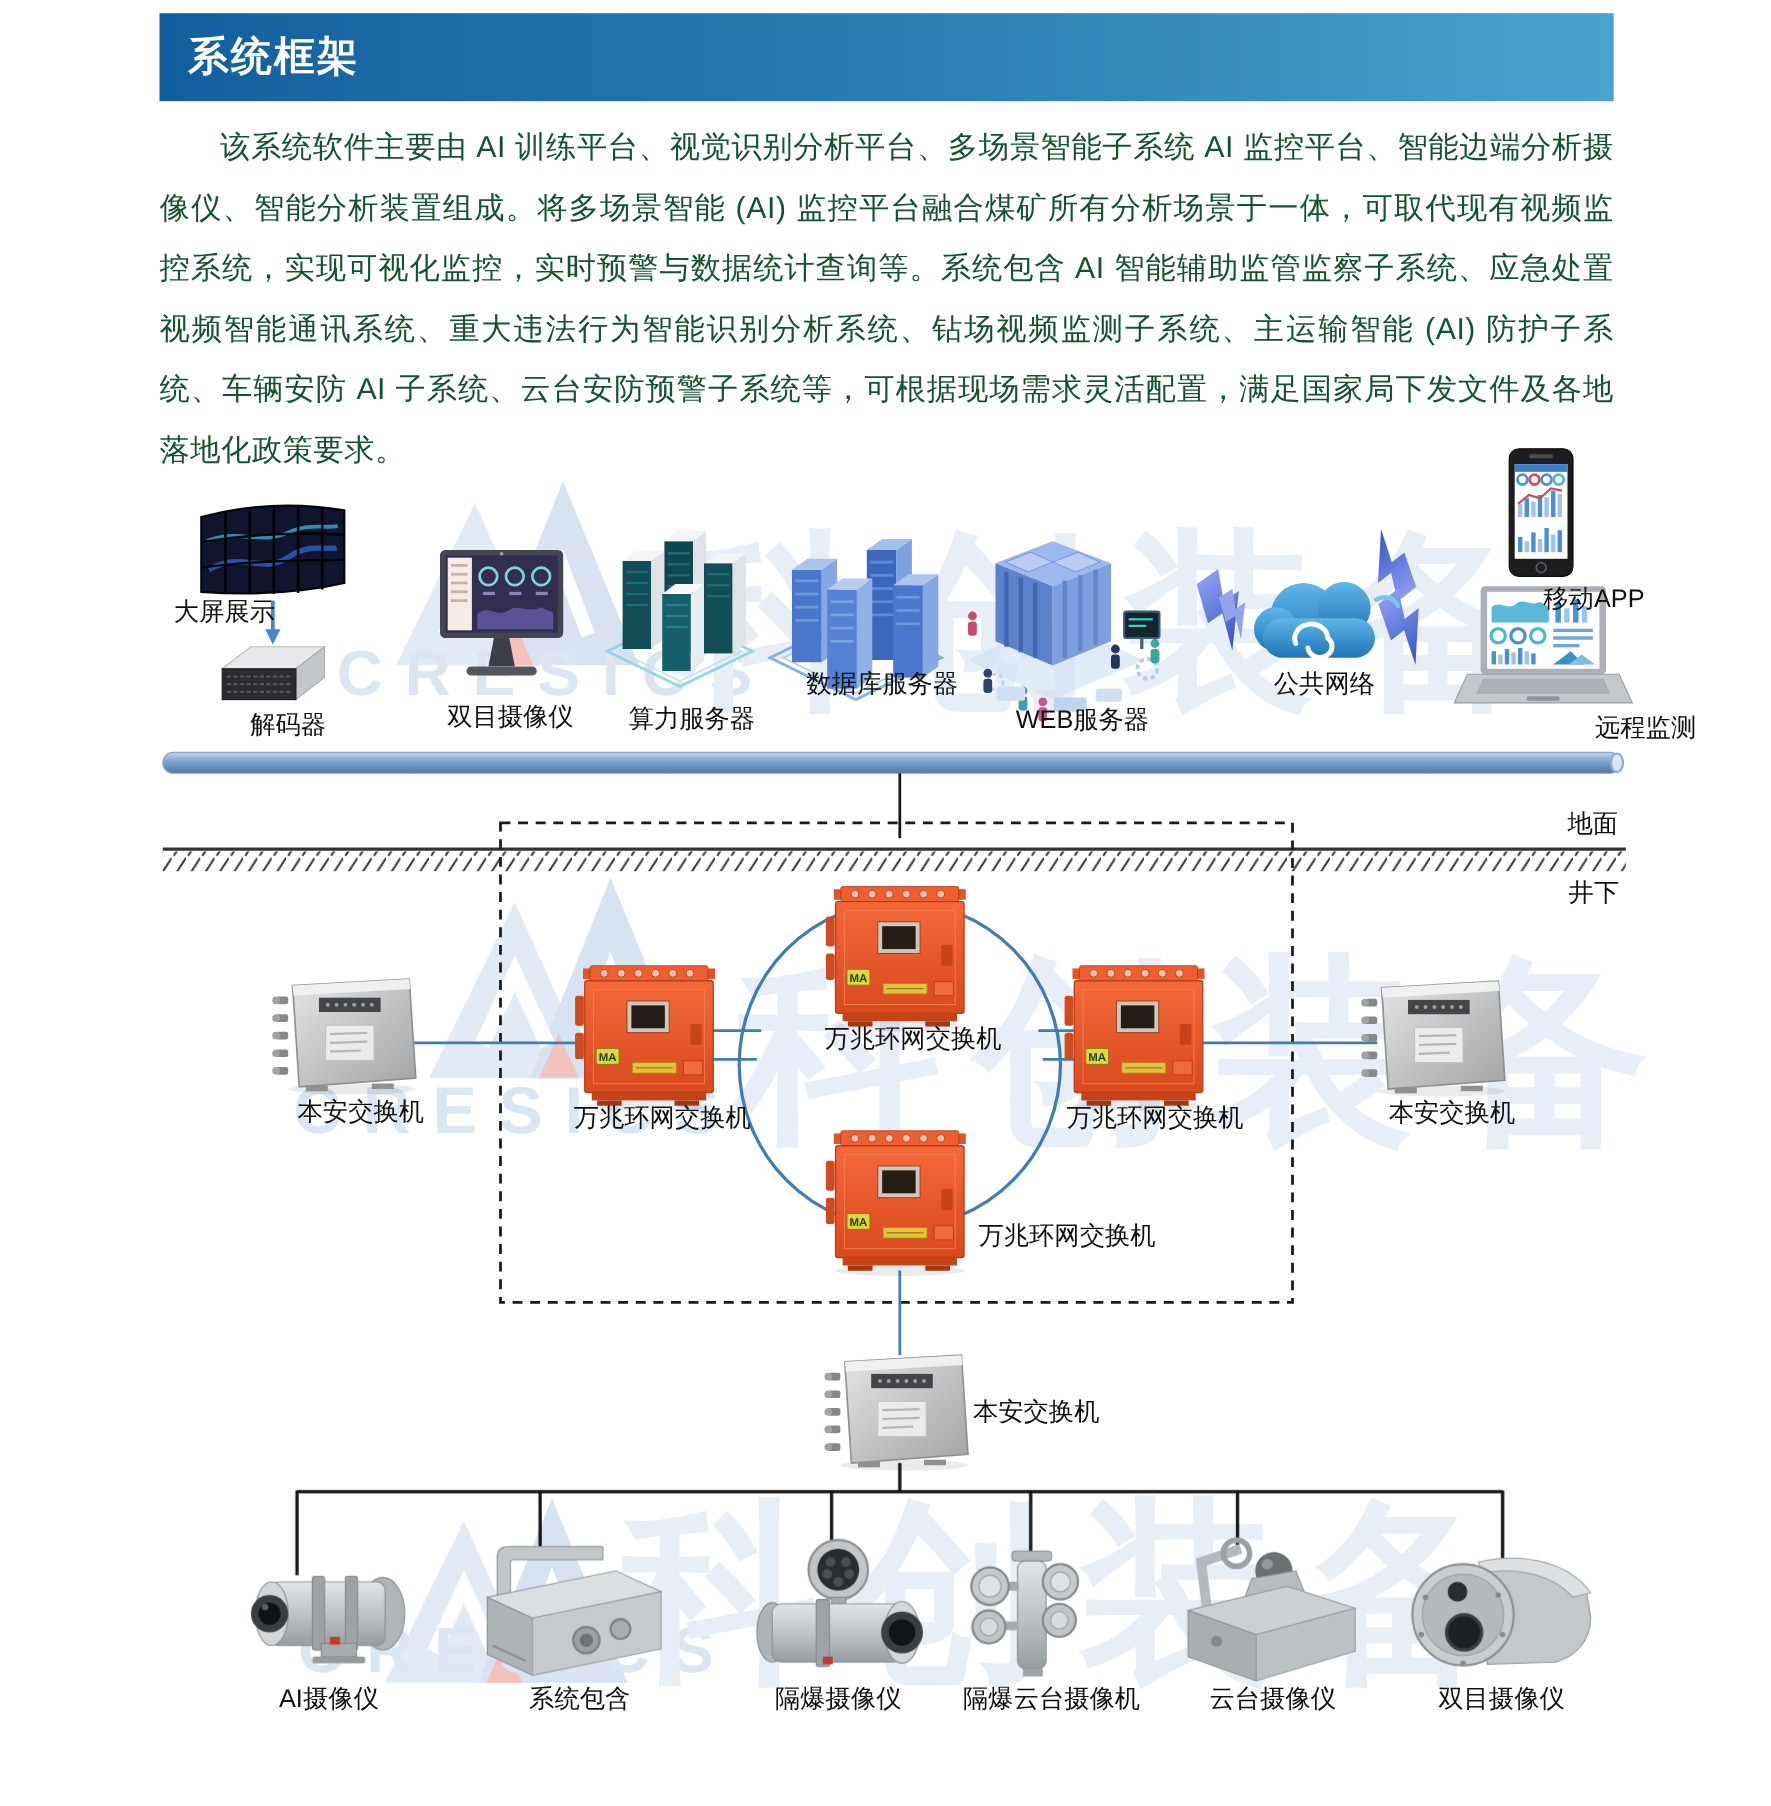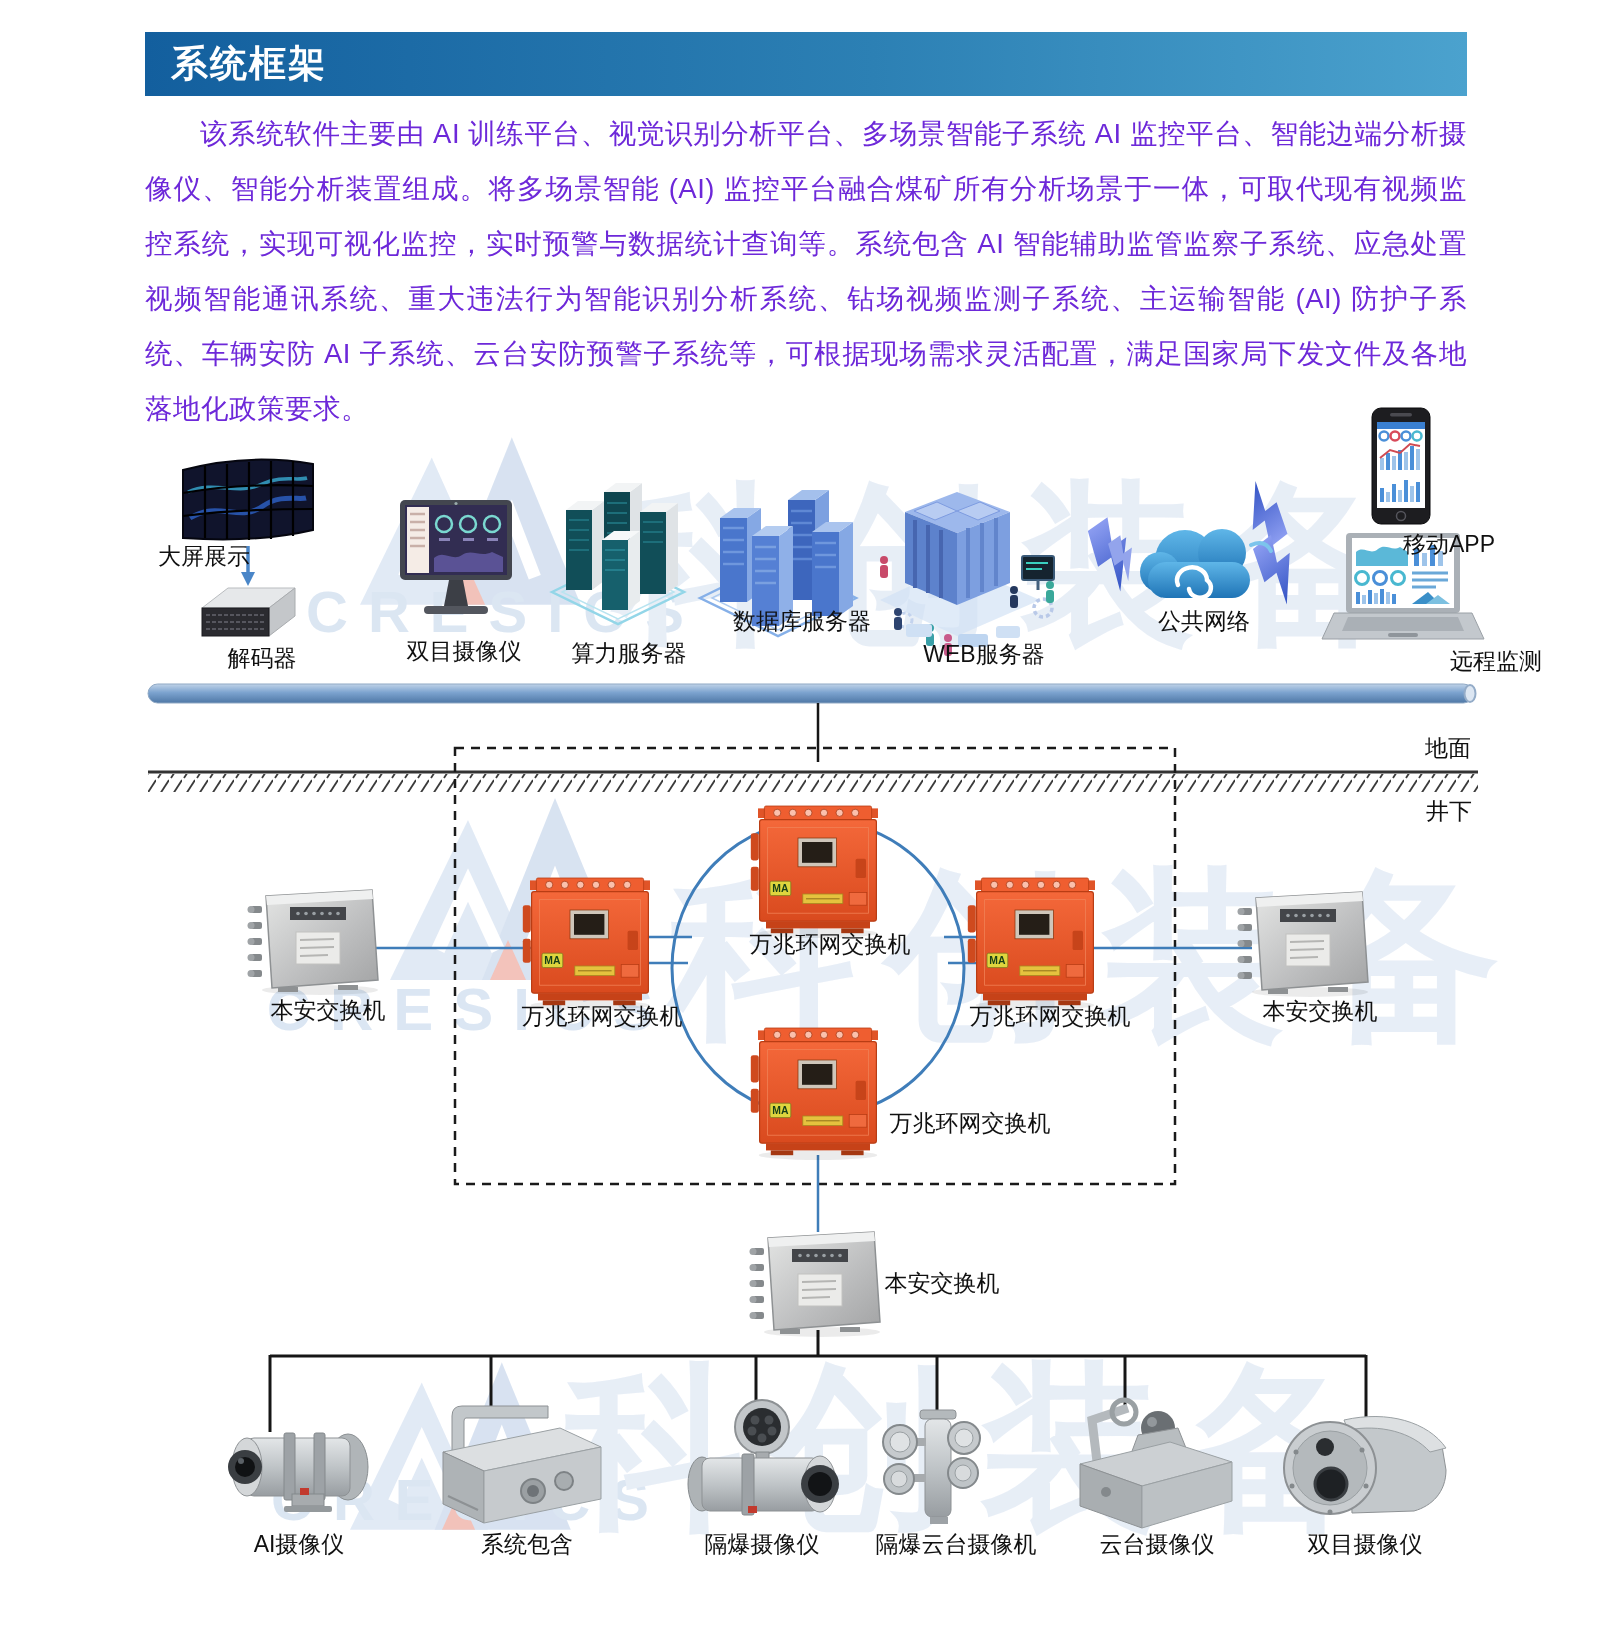"系统框架" .header-bar { height: 64px -> 80px; top: 32px -> 12px }
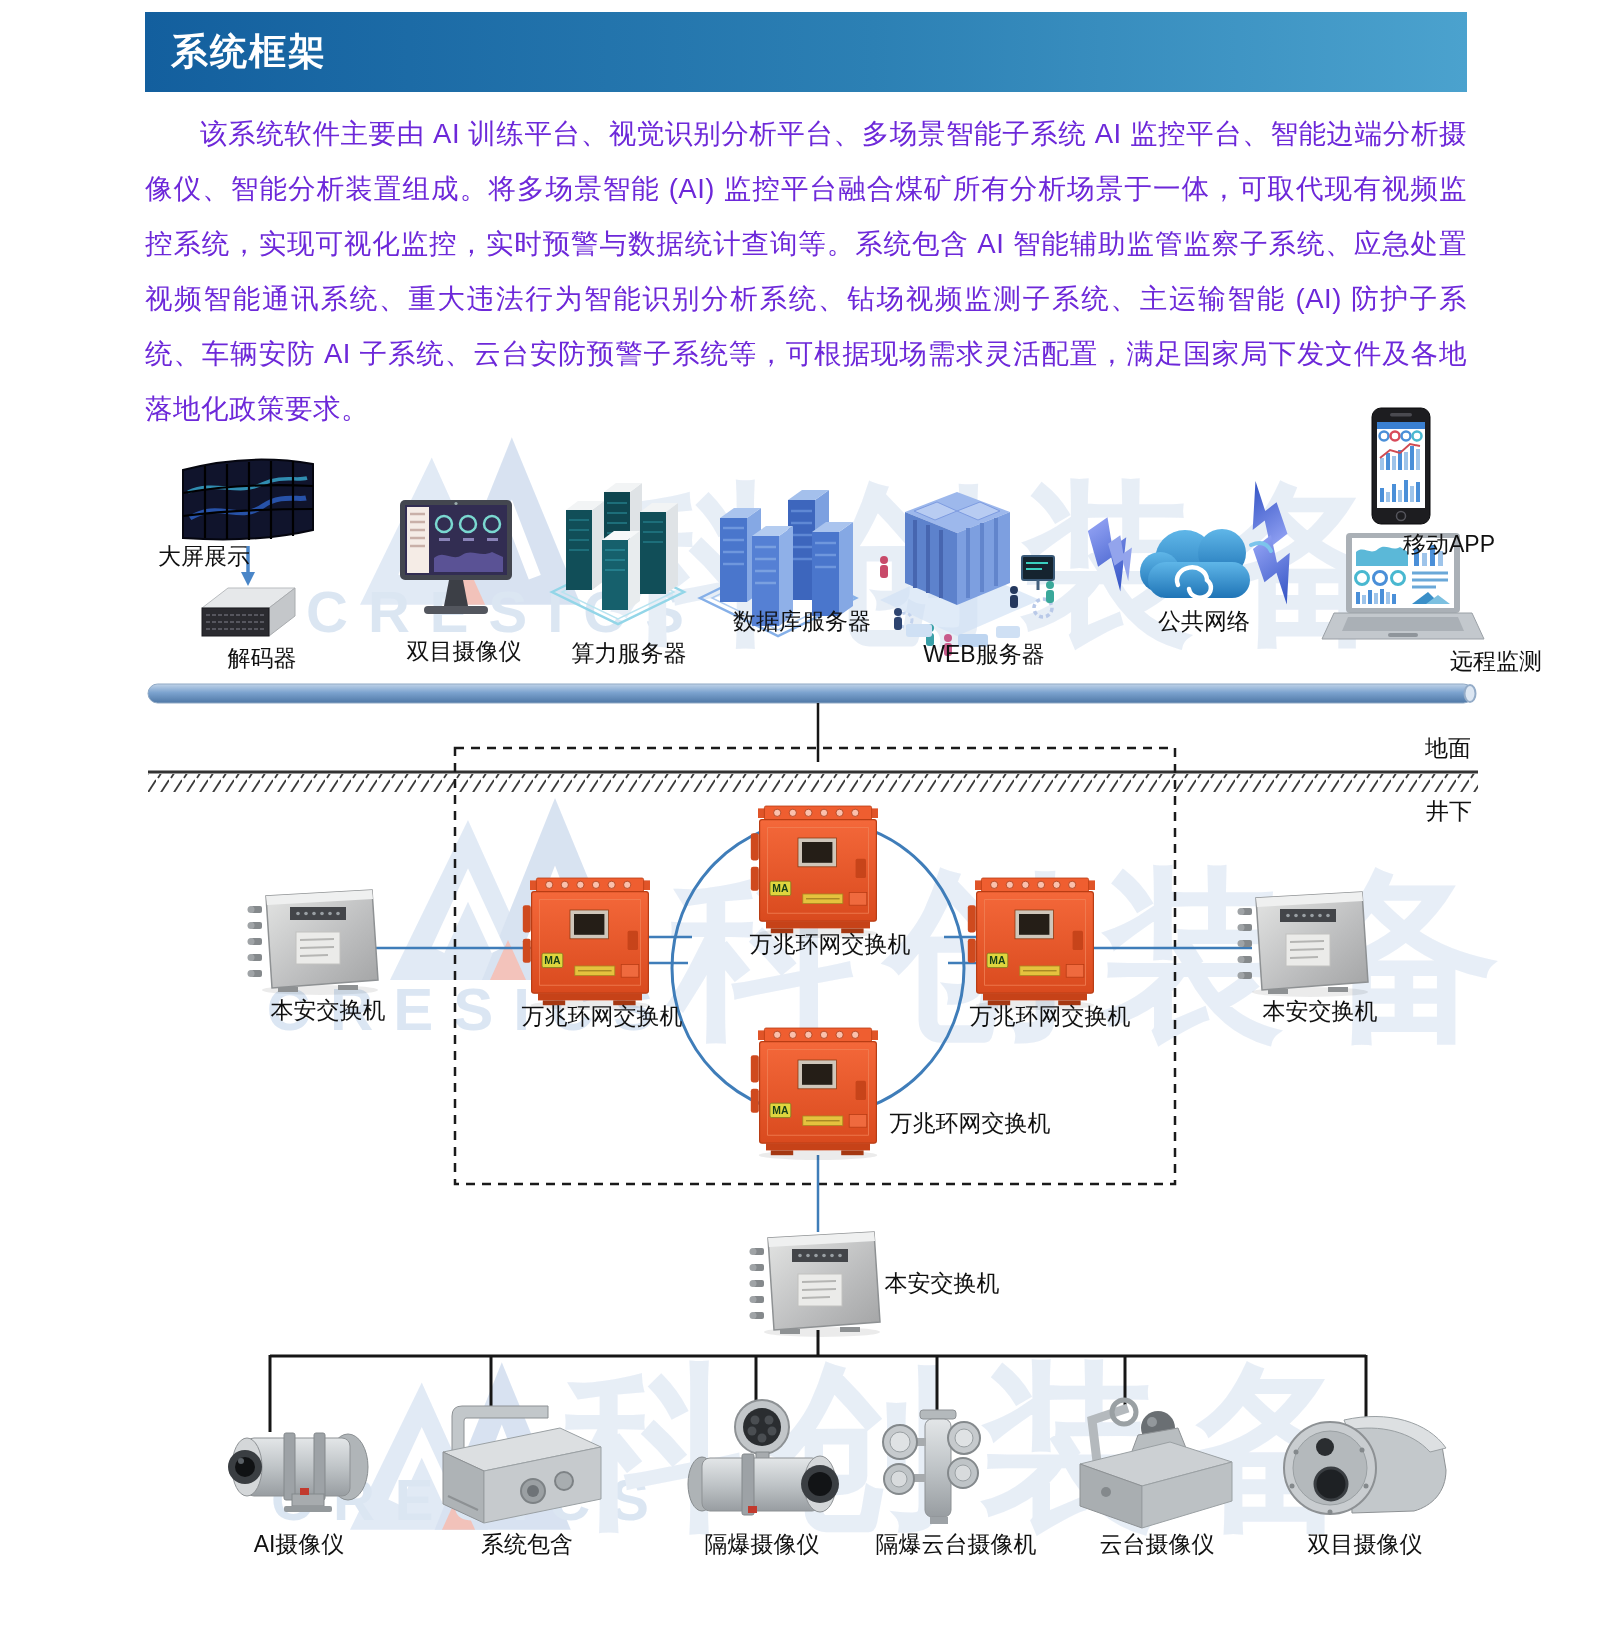"该系统软件主要由 AI 训练平台、视觉识别分析平台、多场景智能子系统 AI" .intro { color: #6d28d9 -> #14532d }
